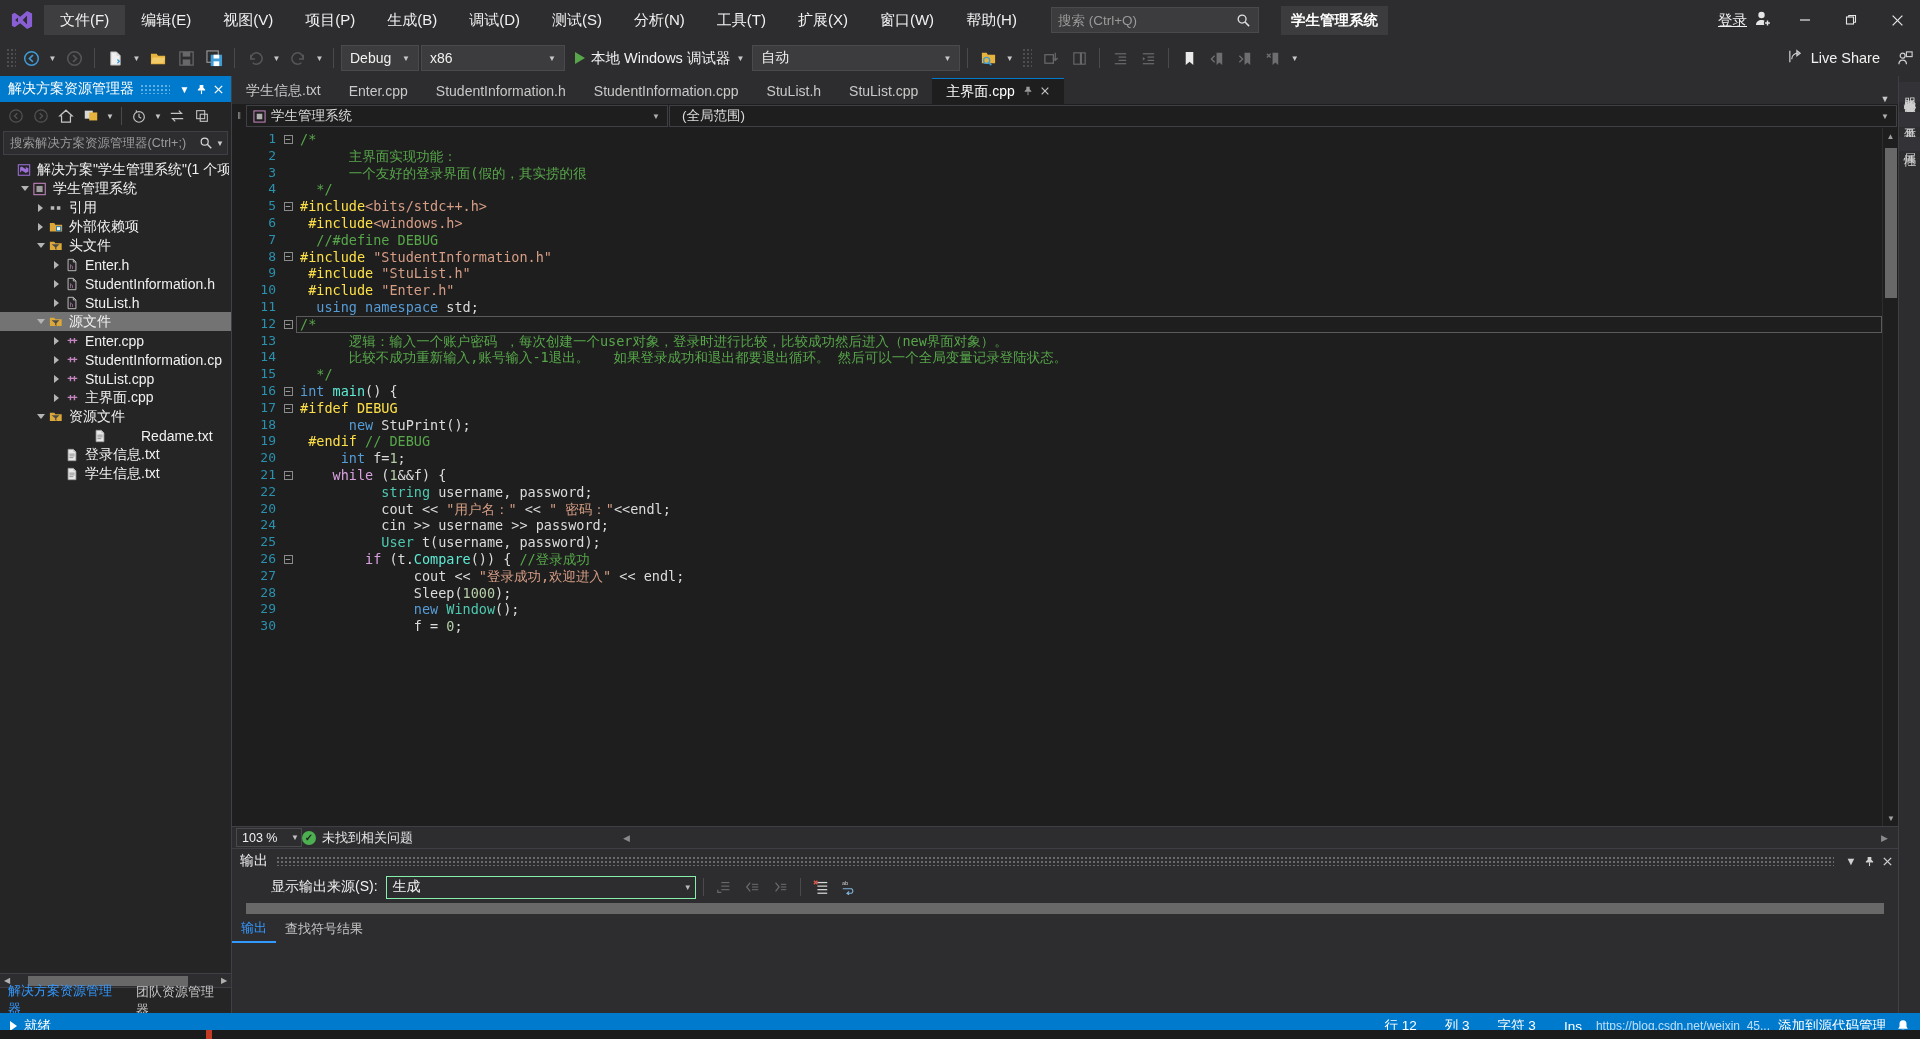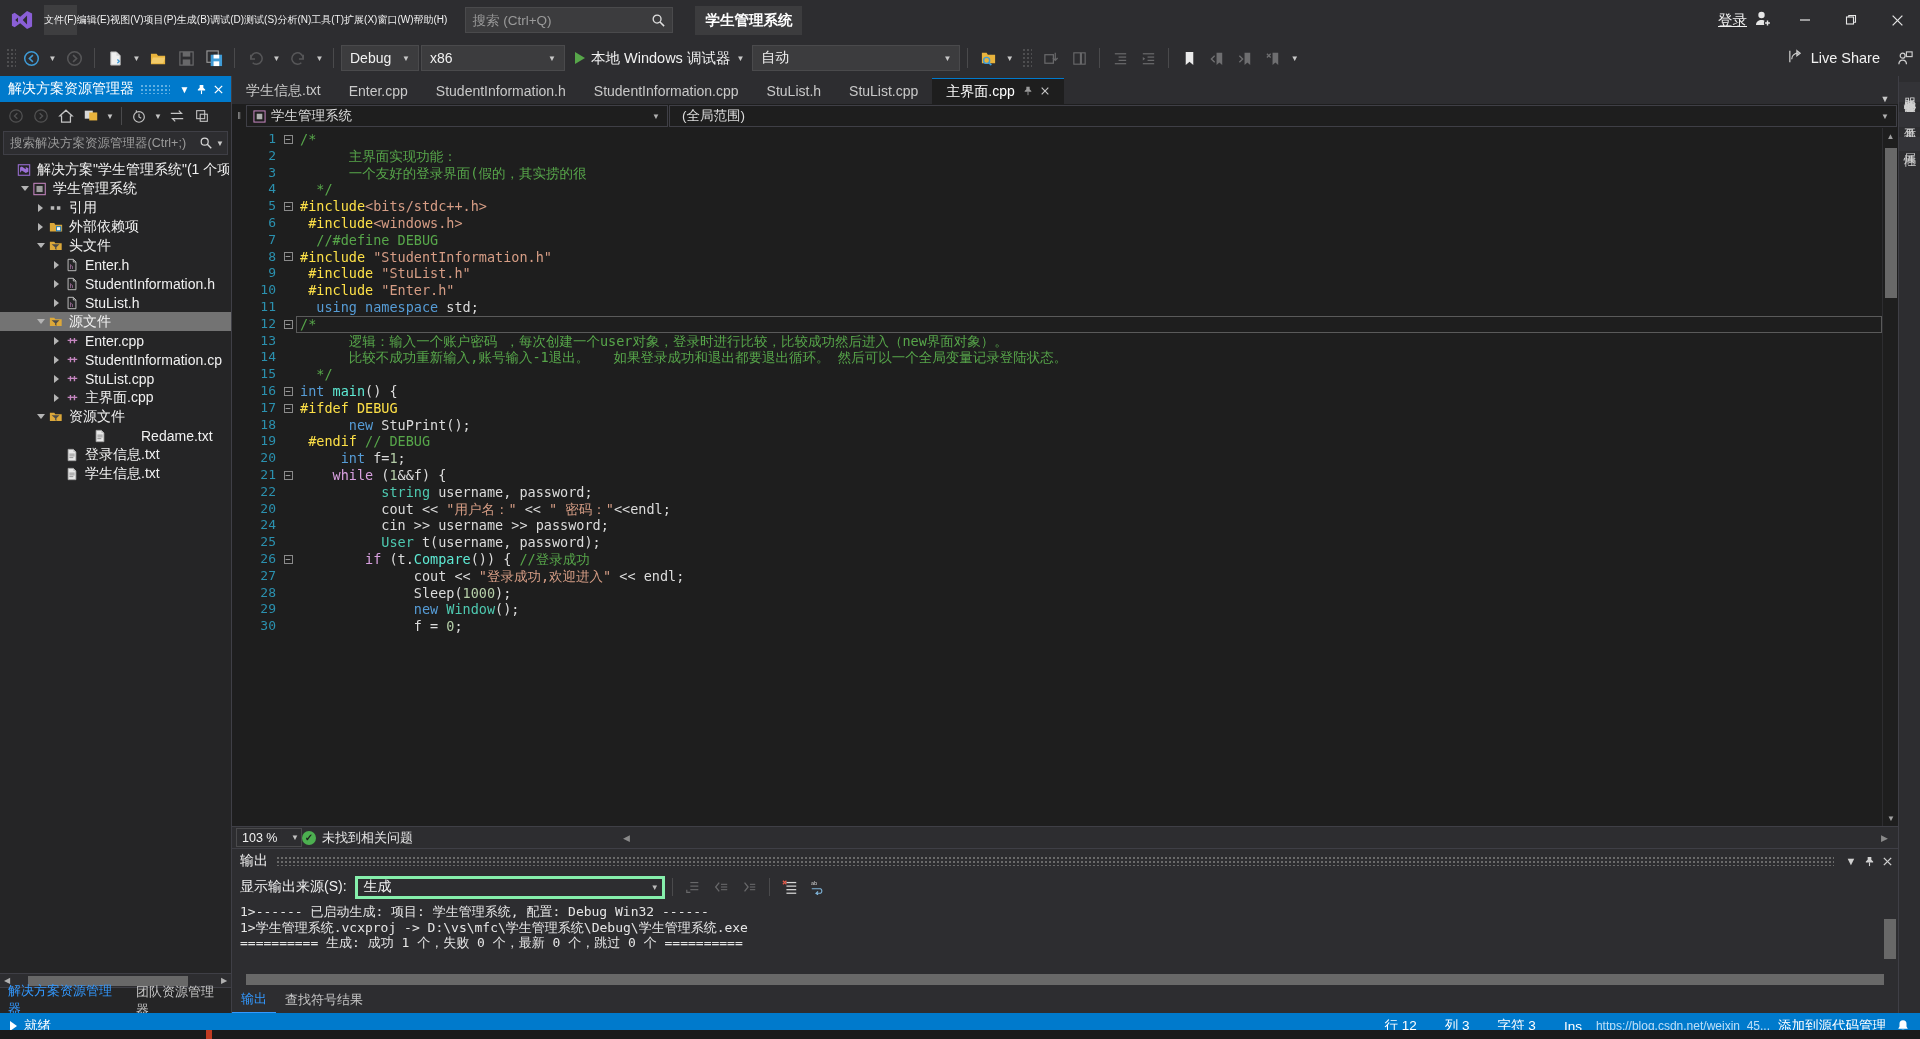"文件(F)" .menu-item { font-size: 10px -> 15px; padding: 5px 0 -> 5px 16px }
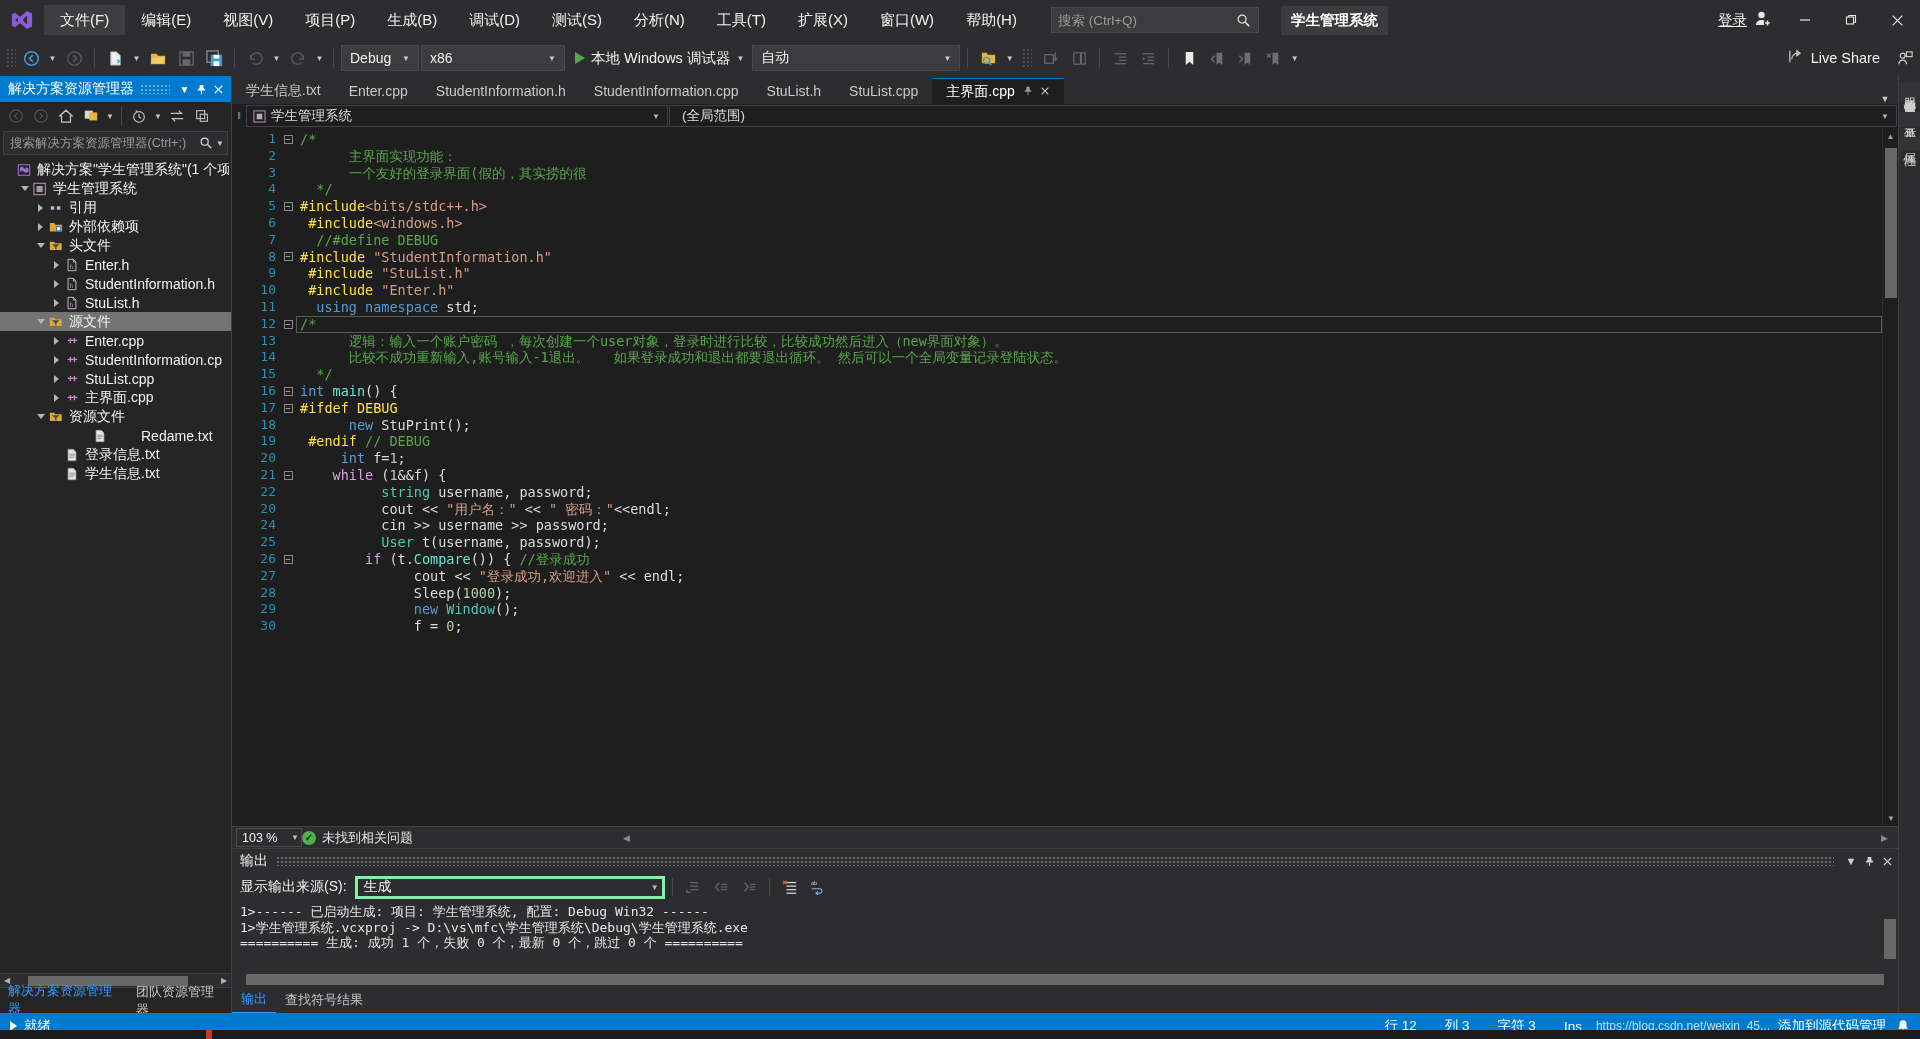"显示输出来源(S):" .op-lbl { margin-left: none -> 31px }
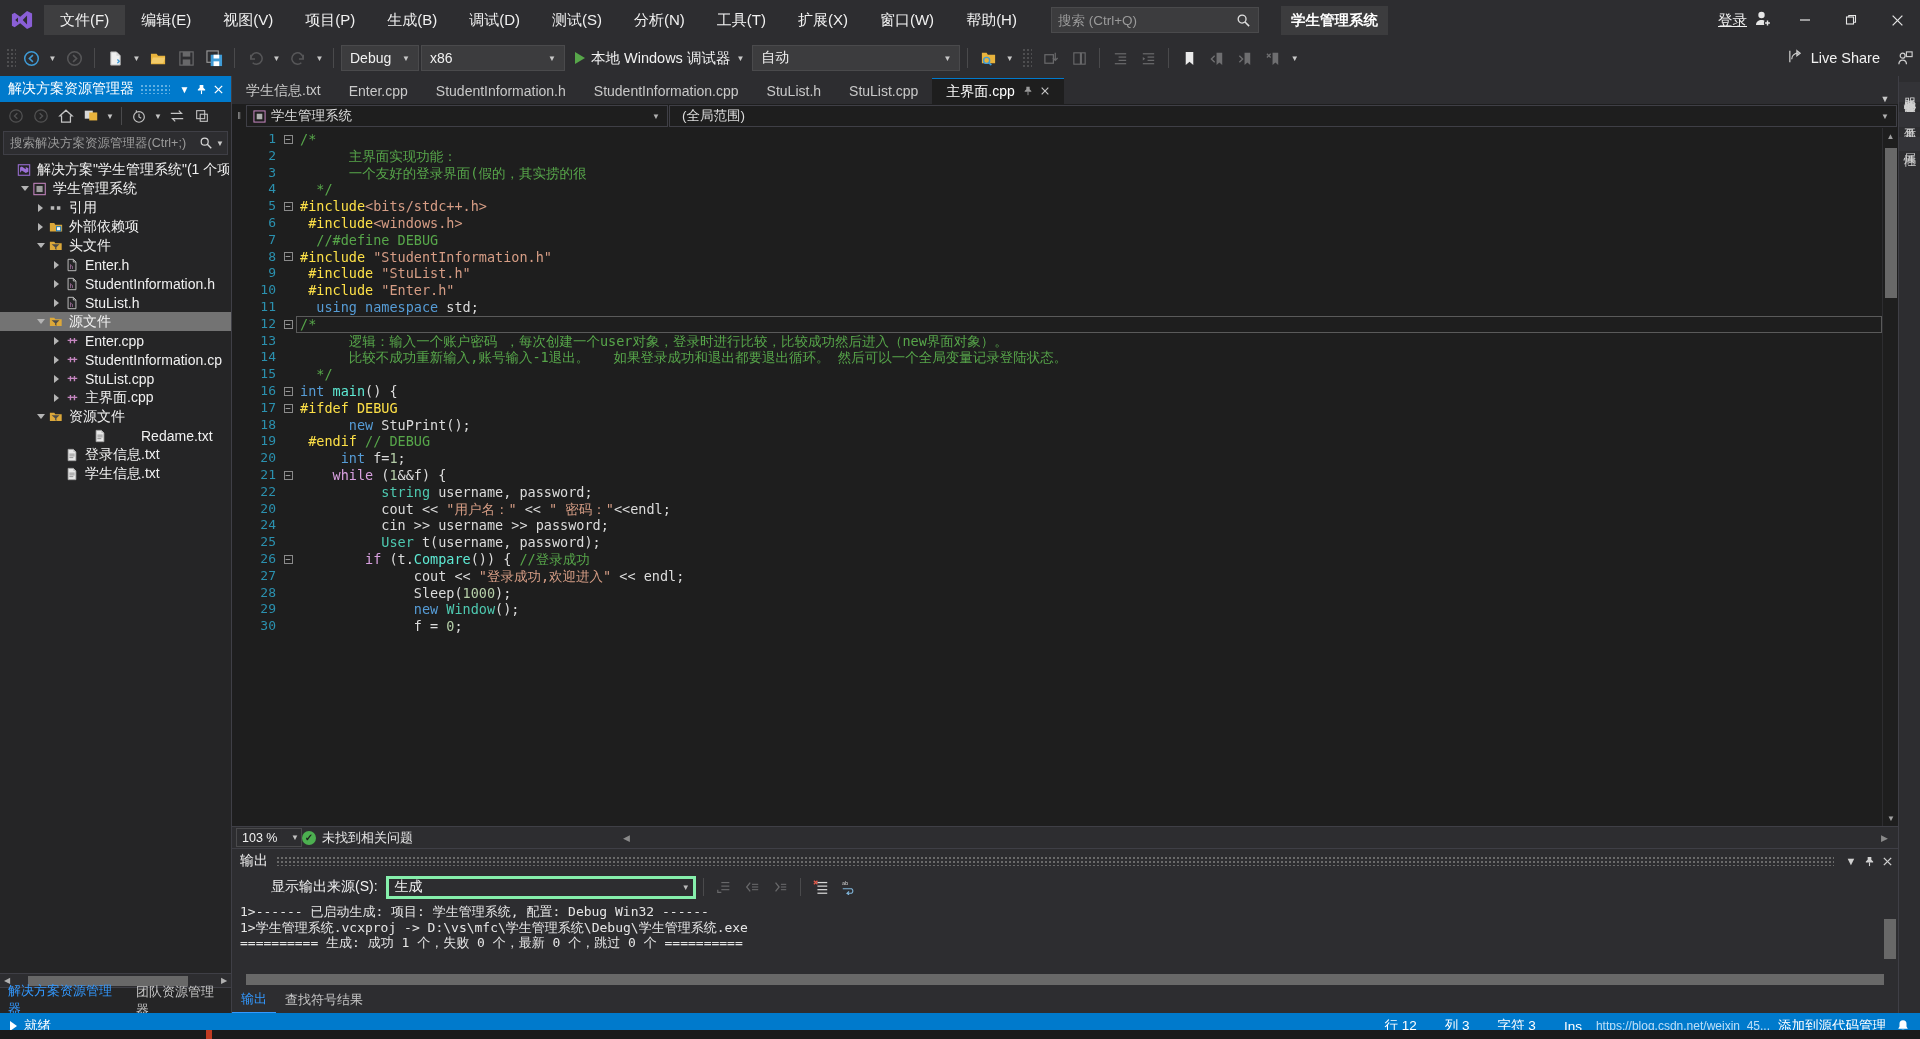"生成" .op-combo { border: 3px solid #86efac -> 1px solid #86efac }
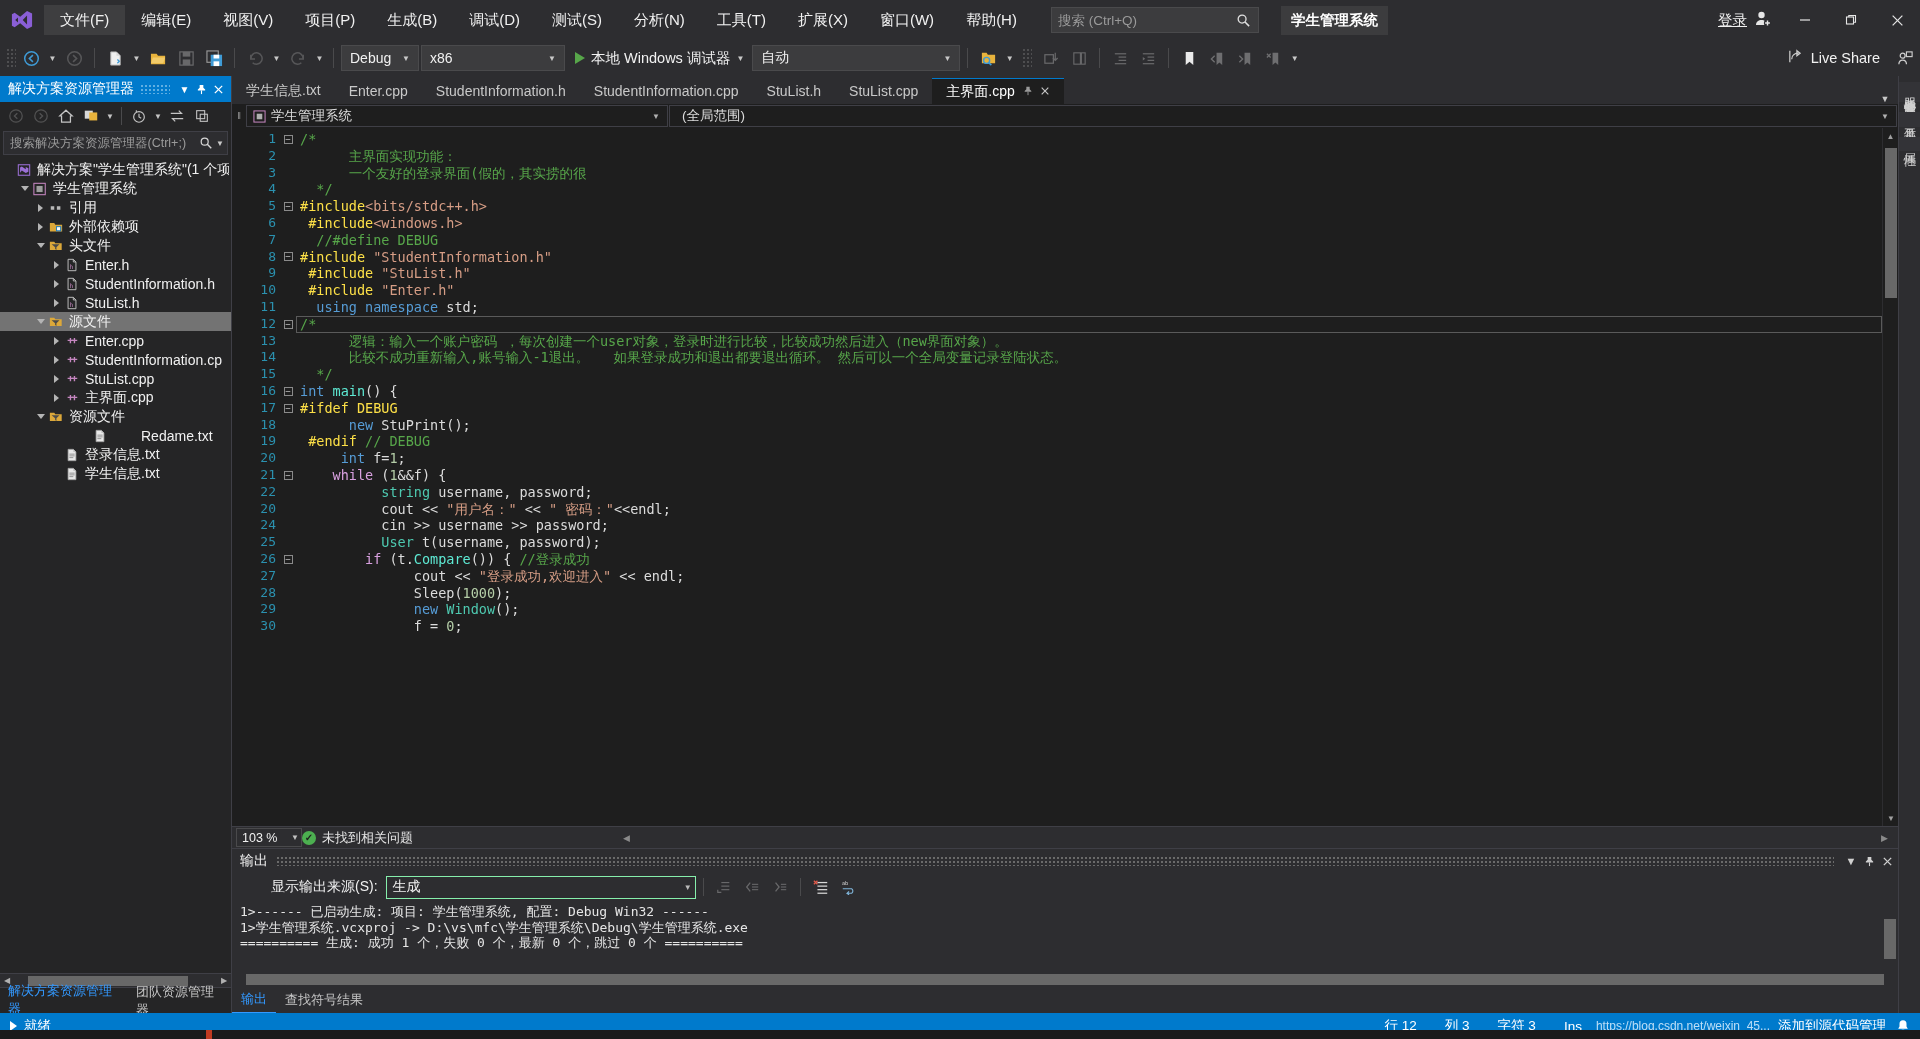"1>------ 已启动生成: 项目: 学生管理系统, 配置:" div.op-body { html: <div> <div>1&gt;------ 已启动生成: 项目: 学生管理系统, 配置: Debug Win32 ------ 1&gt;学生管理系统.vcxproj -&gt; D:\vs\mfc\学生管理系统\Debug\学生管理系统.exe ========== 生成: 成功 1 个，失败 0 个，最新 0 个，跳过 0 个 ==========</div> <div> <div></div> </div> </div> -> none }
